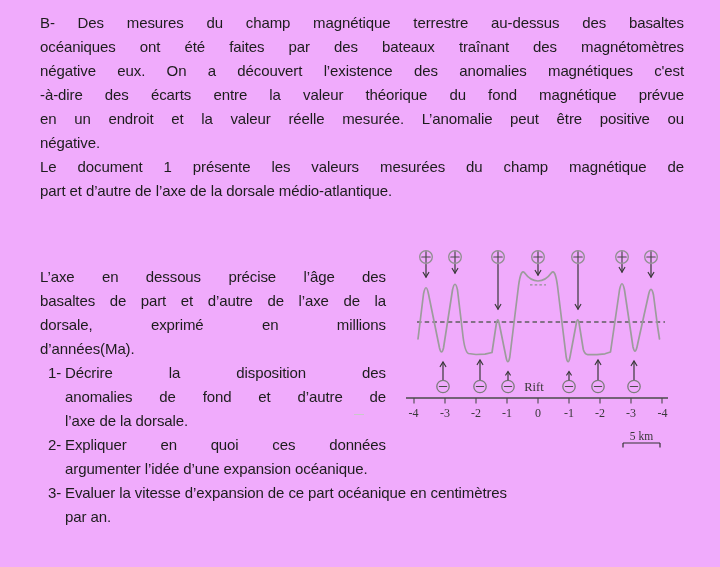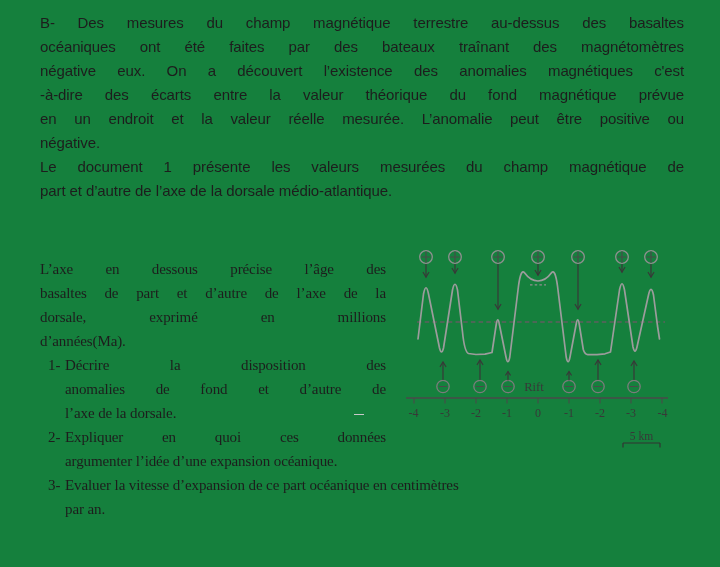"B- Des mesures du champ" .page { background: #15803d -> #f0abfc }
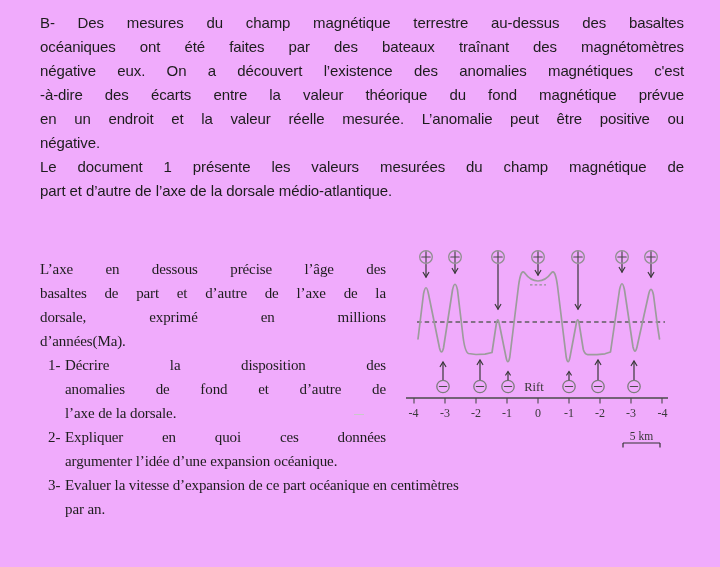"L’axe en dessous précise l’âge" .leftcol { font-family: Liberation Serif, serif -> none; top: 257px -> 265px }
